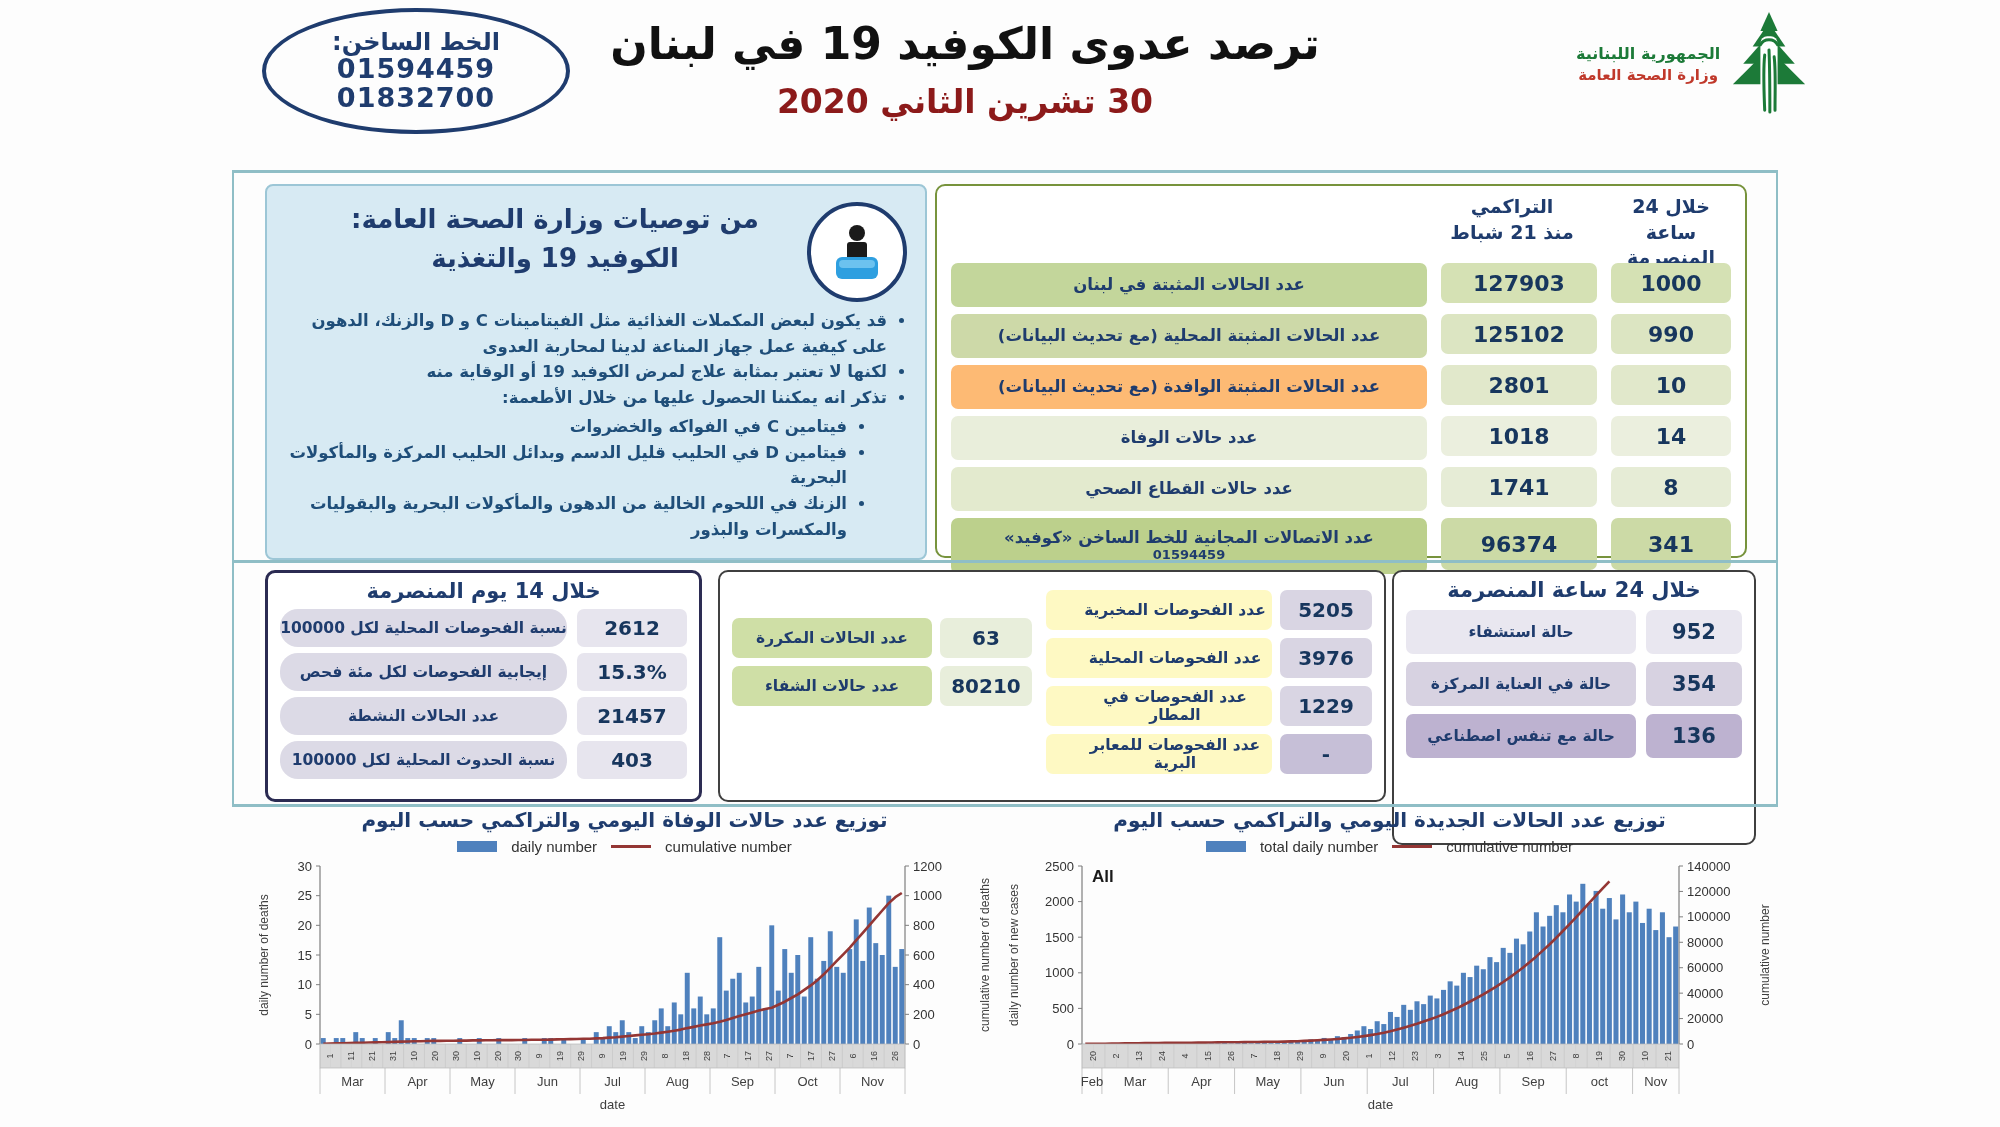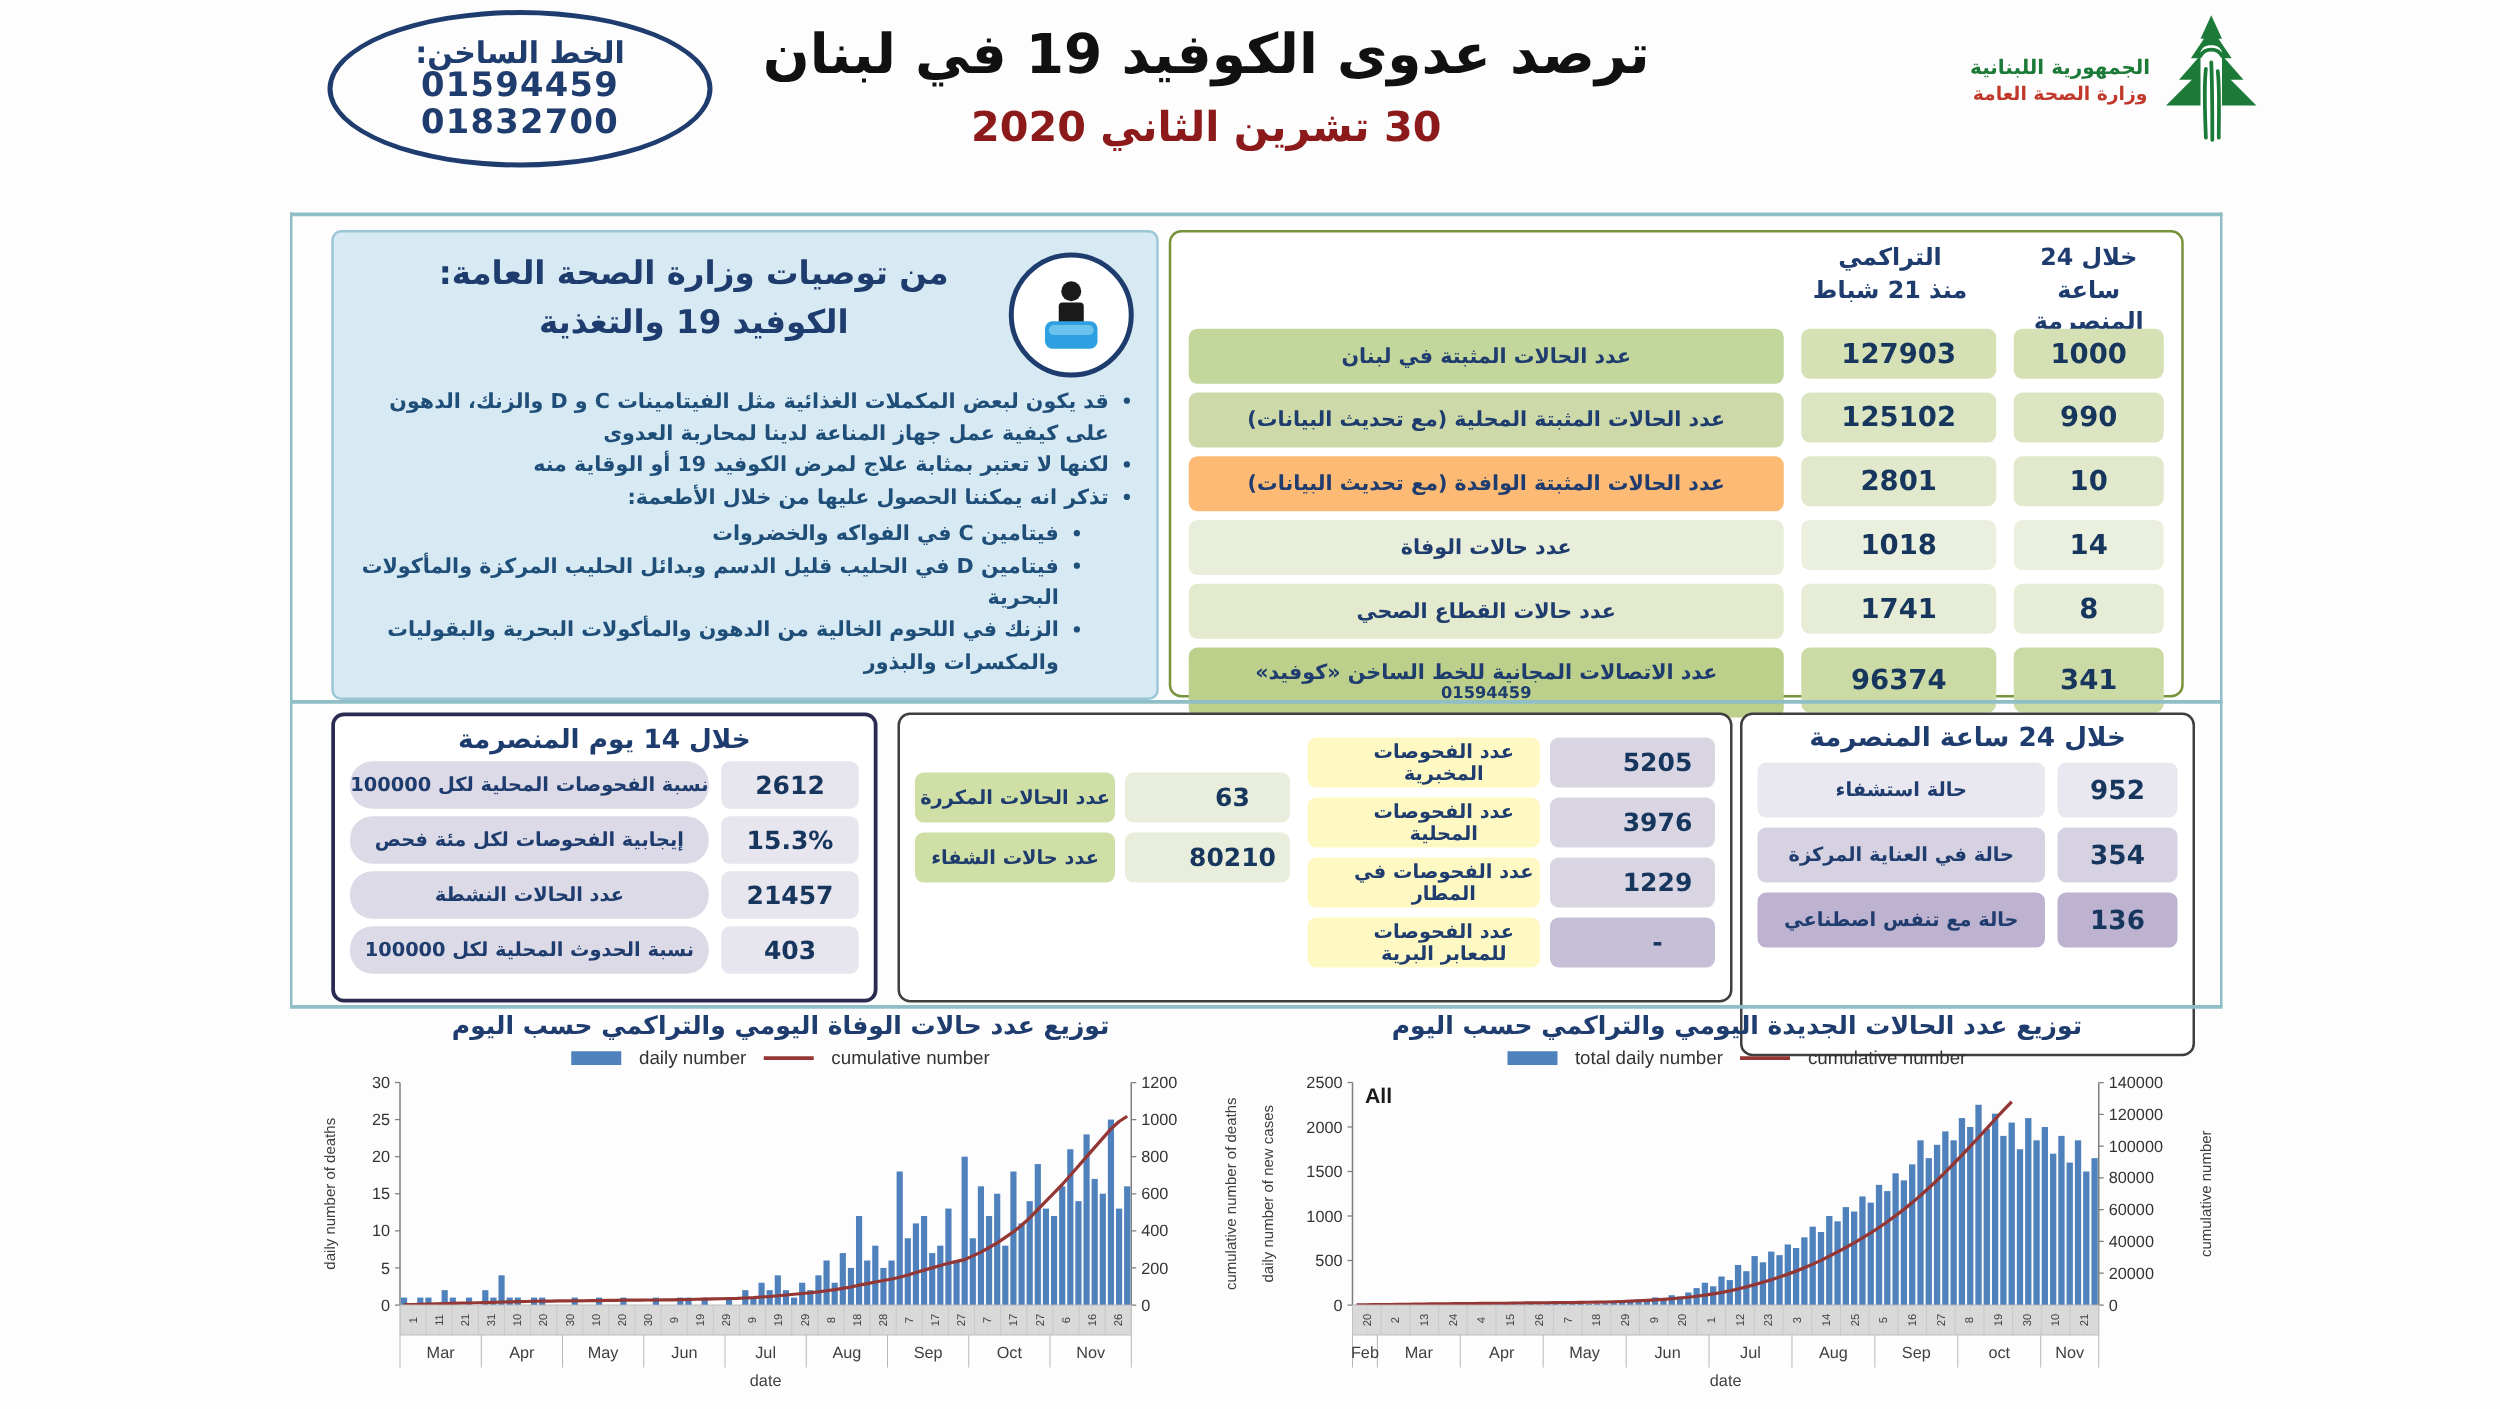"5205" .cval { padding-left: 40px -> none }
